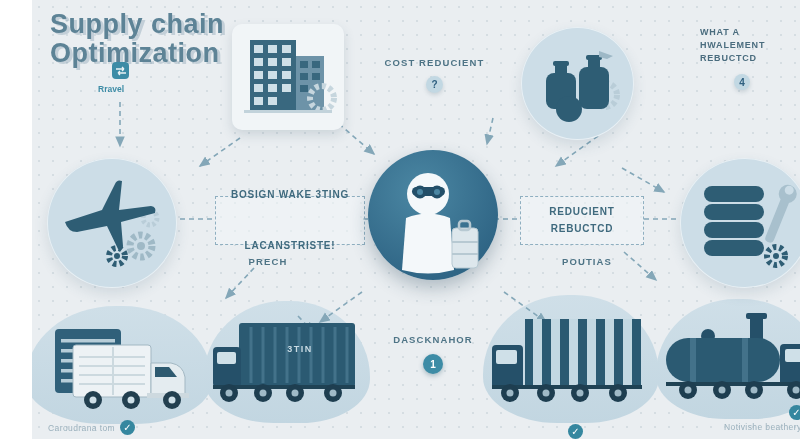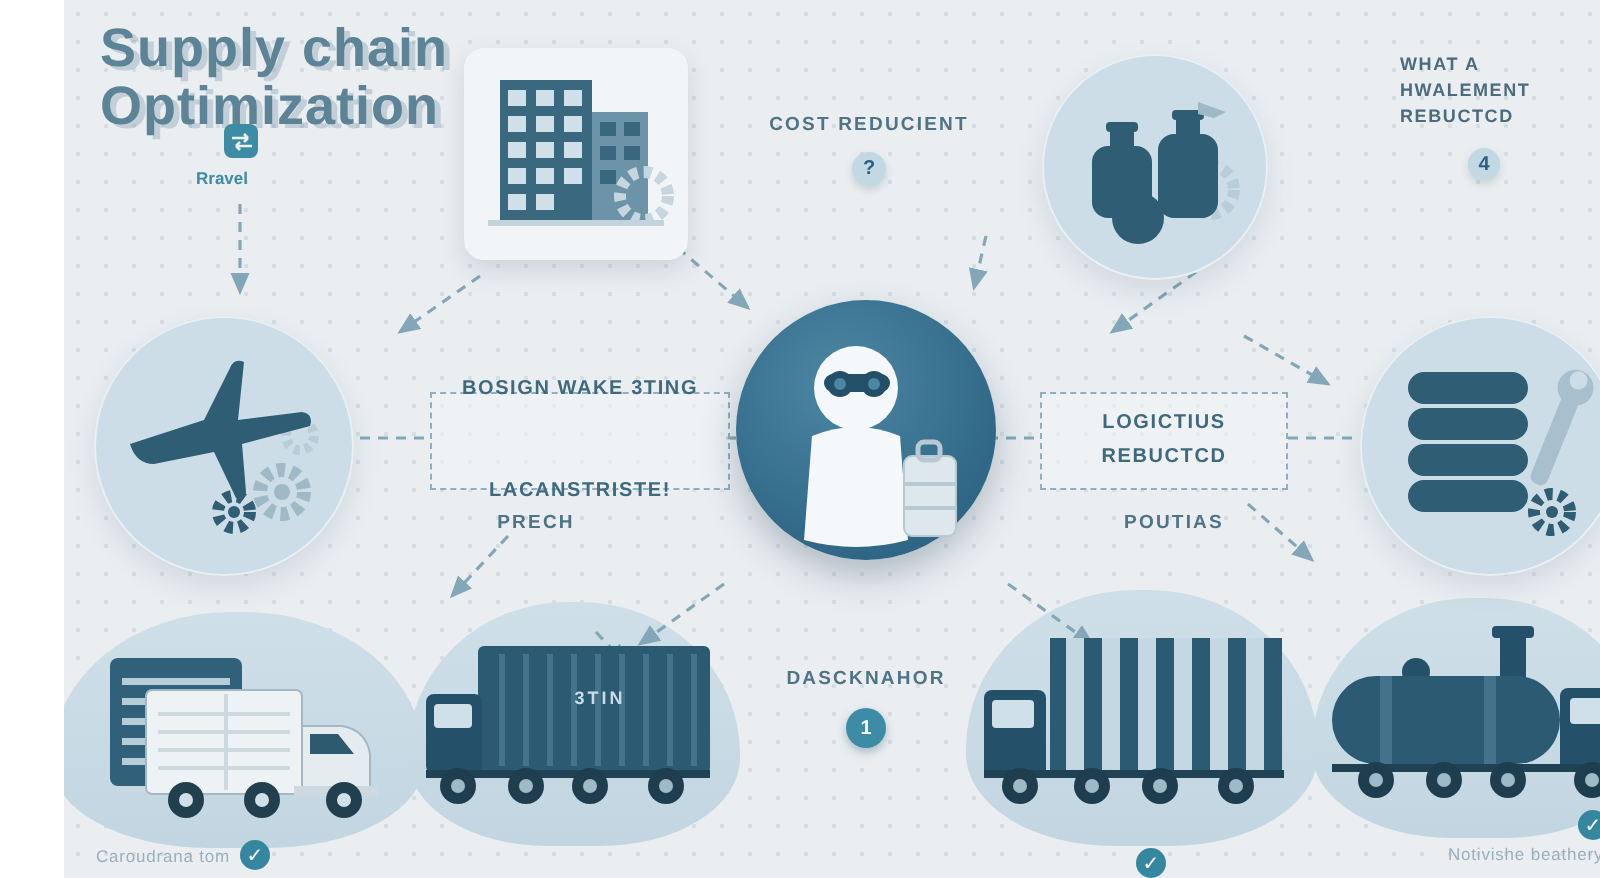"LOGICTIUS" span { text: LOGICTIUS -> REDUCIENT }
